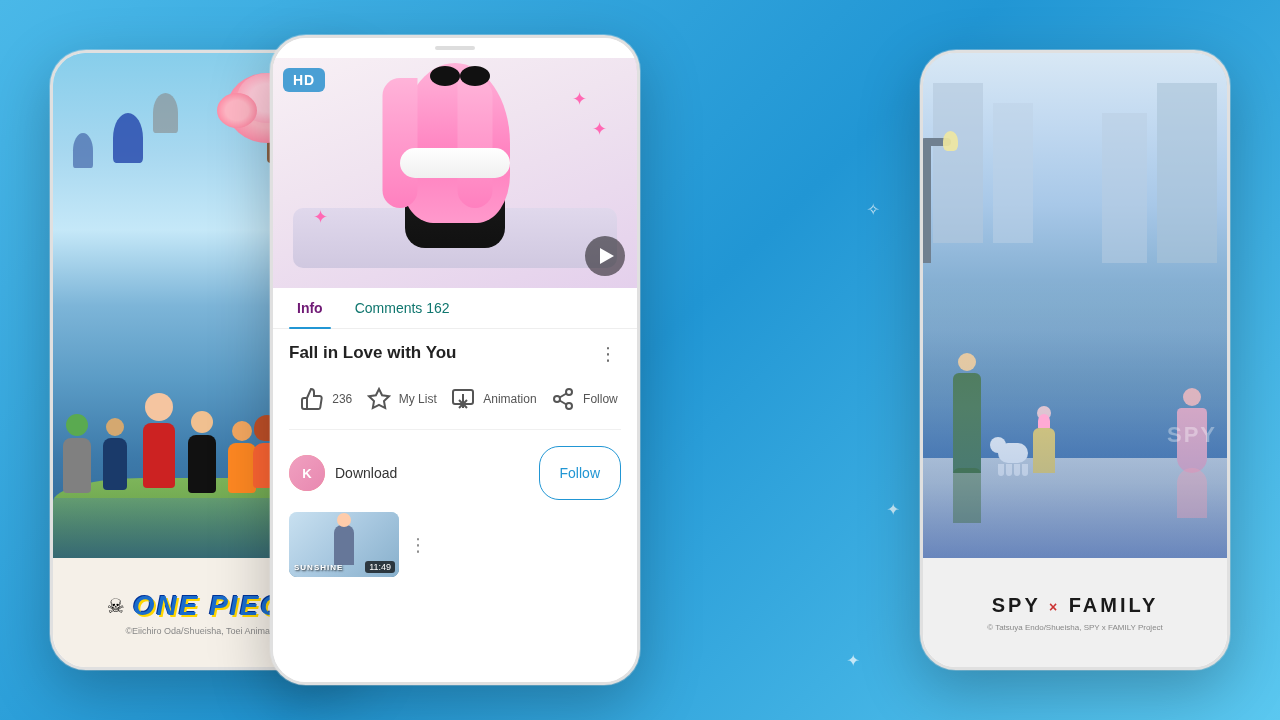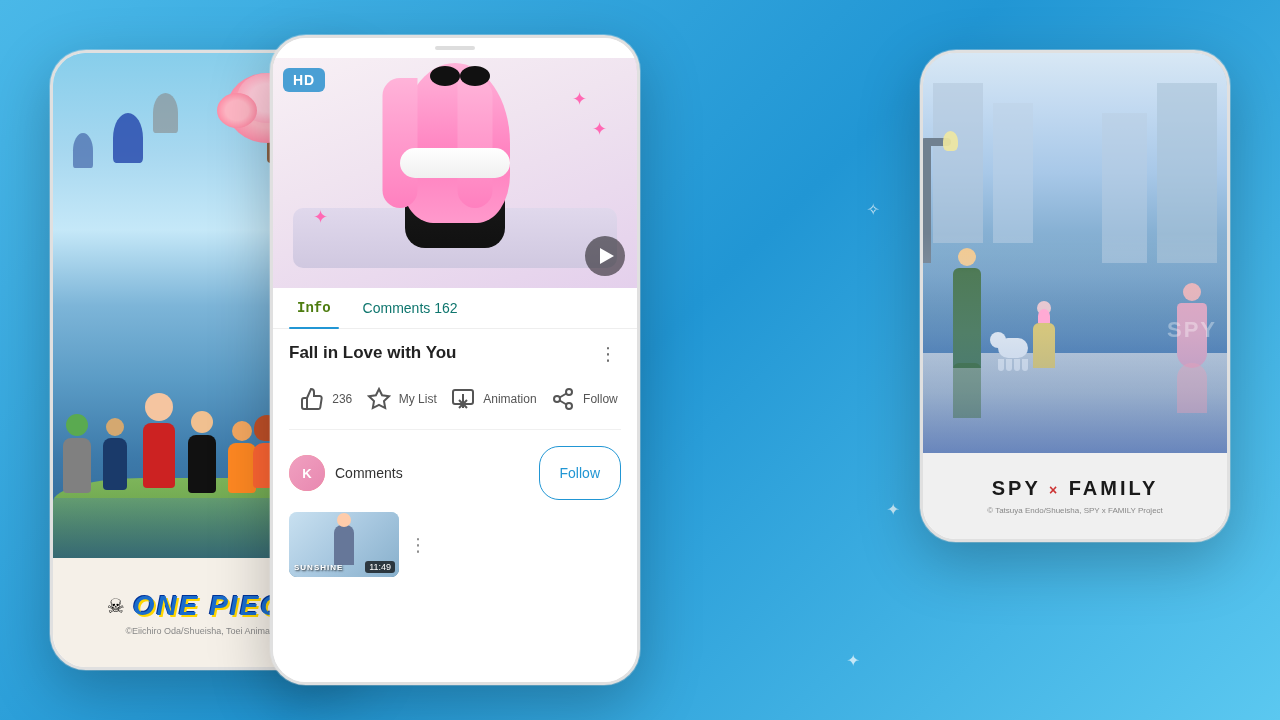"Info" .tab.active { color: #4d7c0f -> #701a75; font-family: Liberation Mono, monospace -> none }
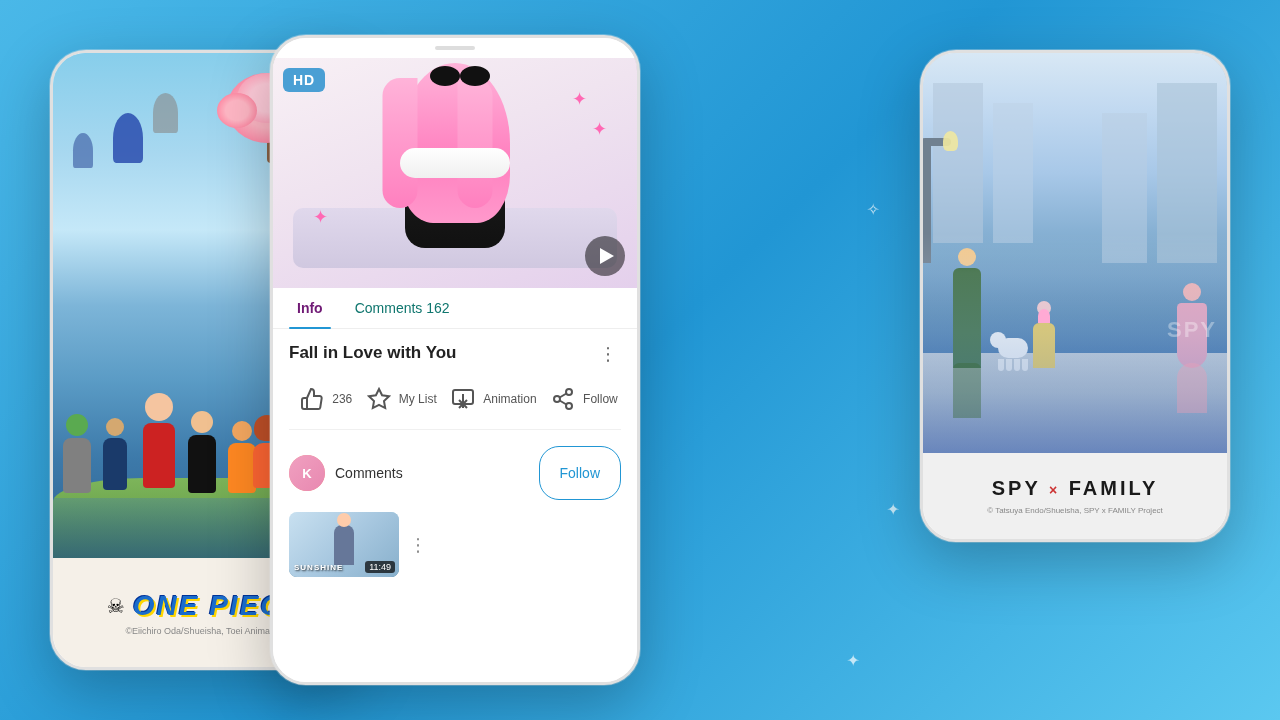"SPY" .phone-right { height: 492px -> 620px }
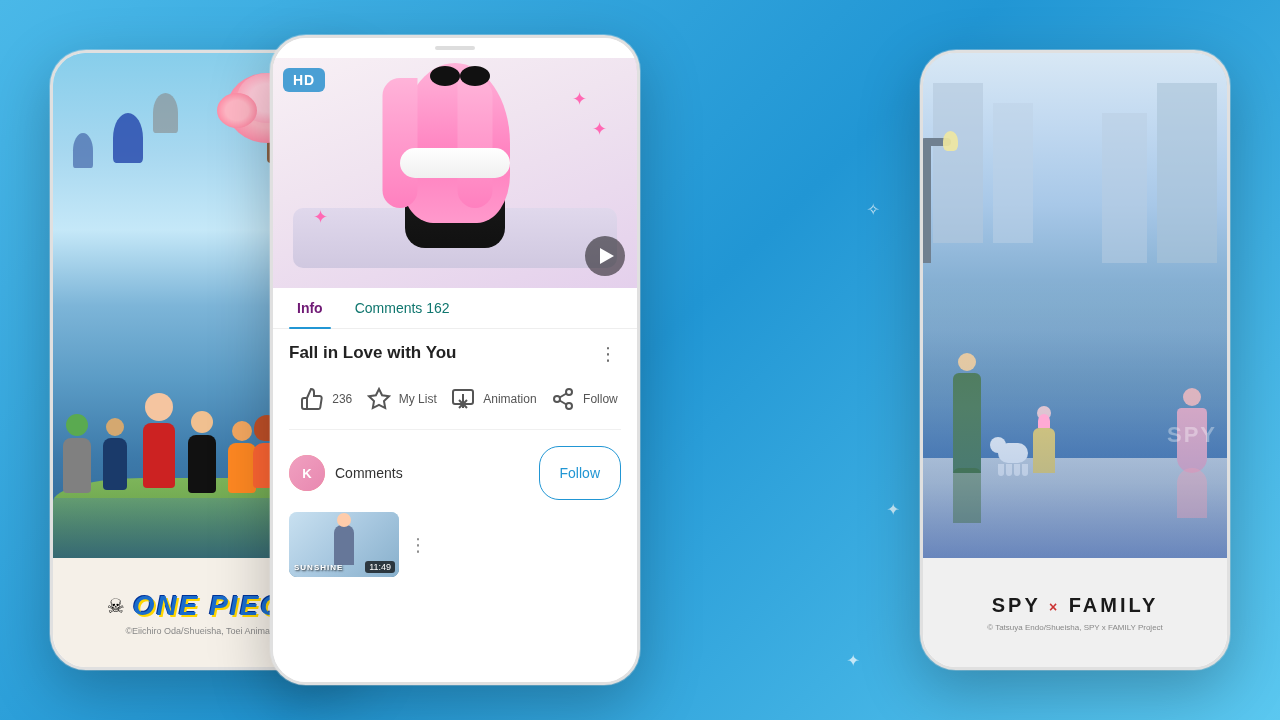"Comments" span.user-name { text: Comments -> Download }
